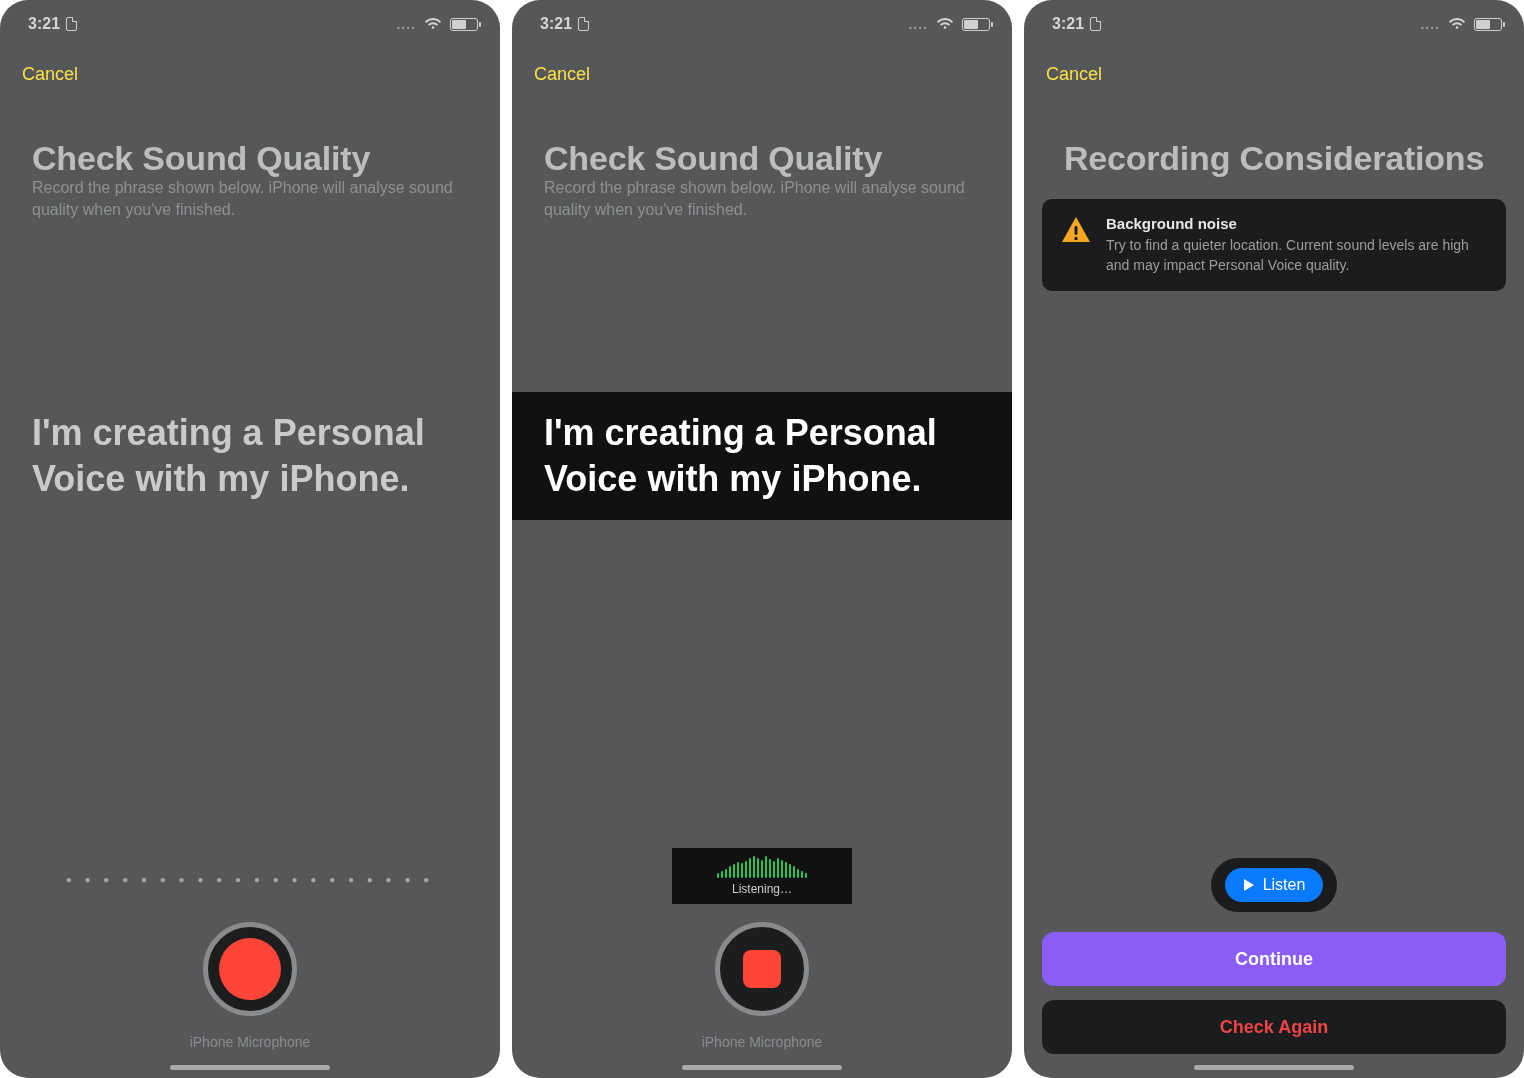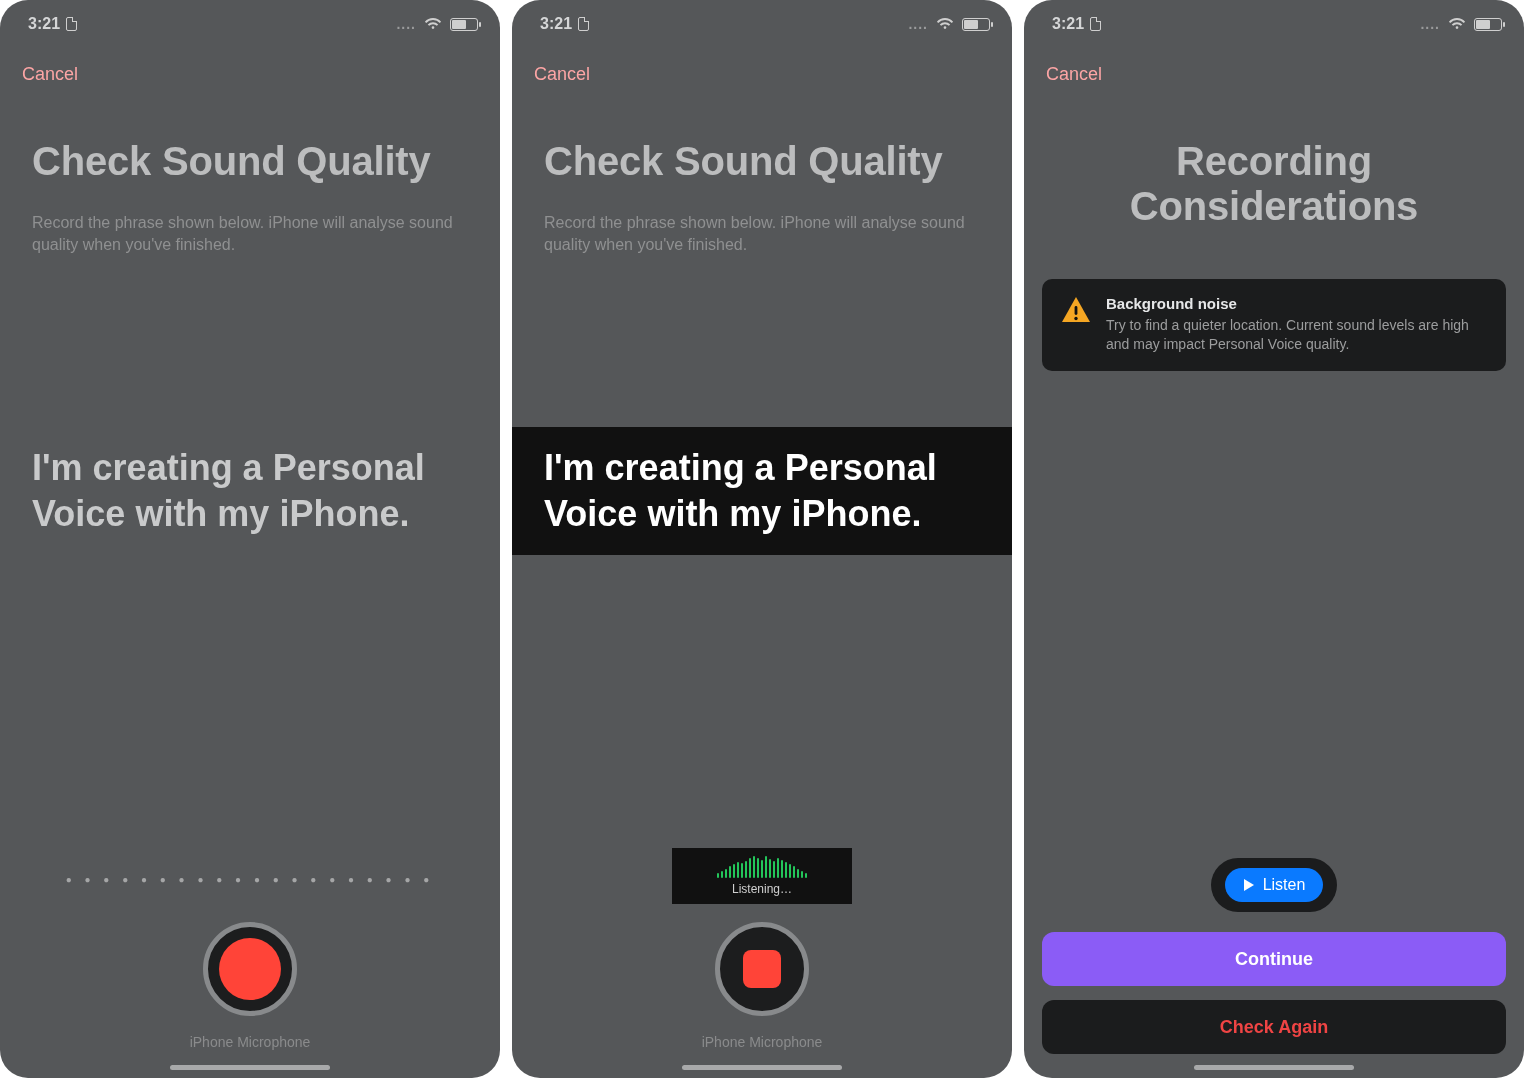"Cancel" .cancel { color: #fca5a5 -> #fde047 }
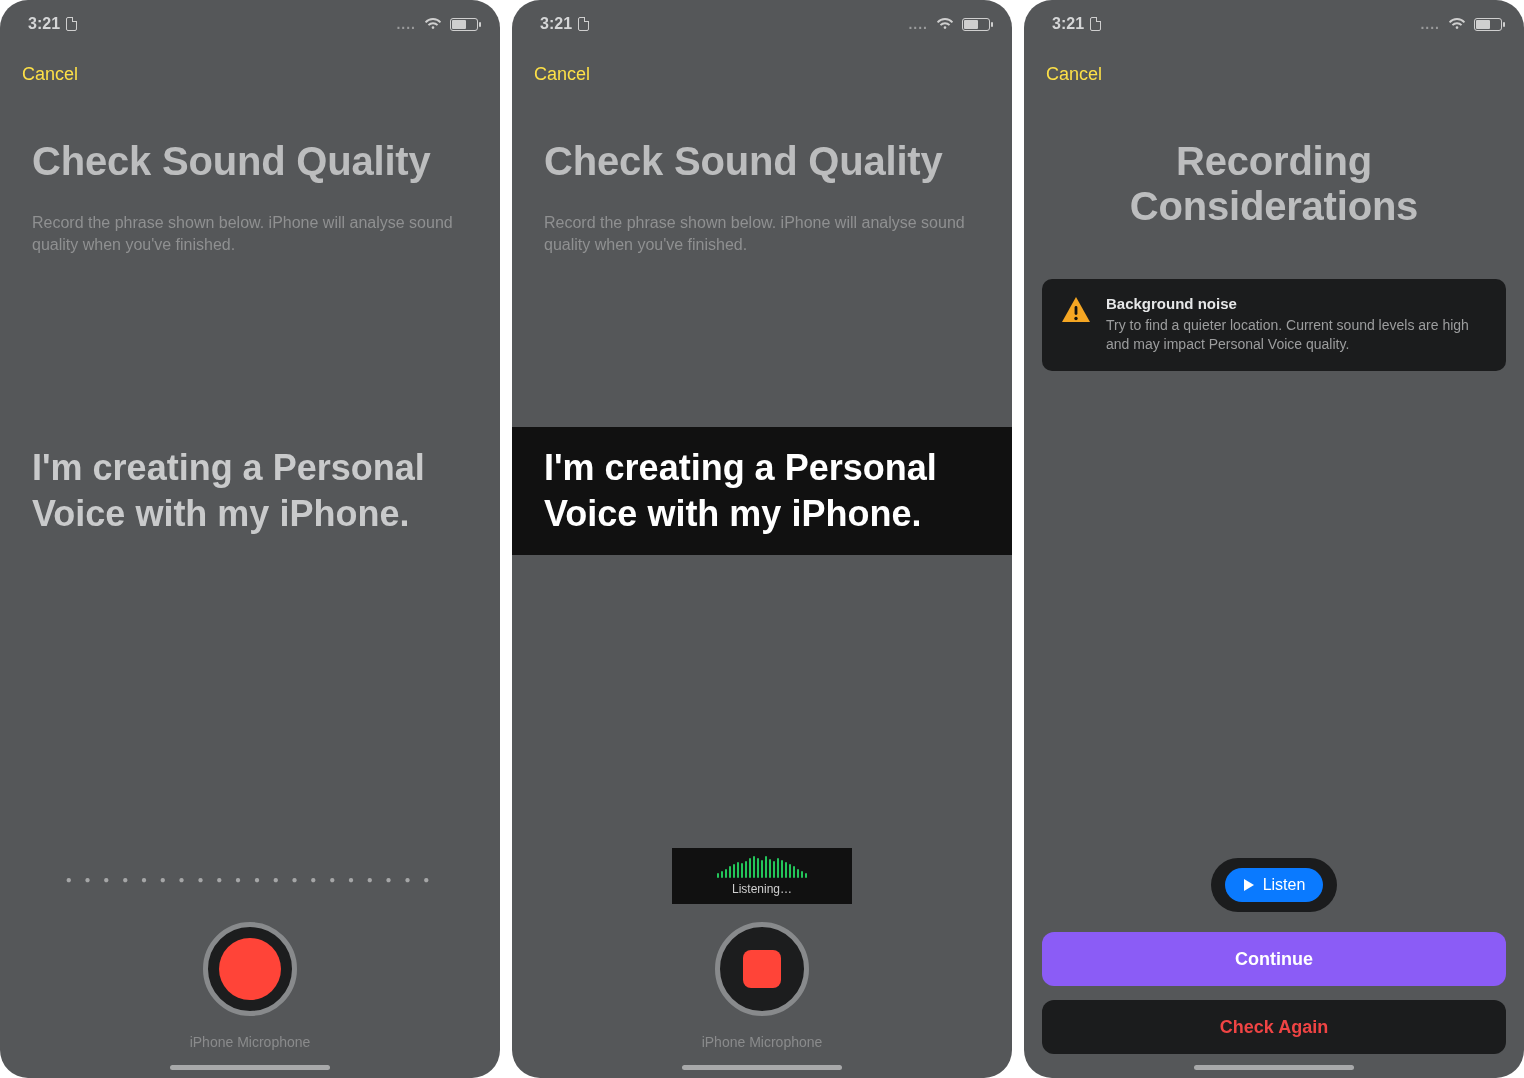"Check Sound Quality" .title { font-size: 40px -> 34px; margin-bottom: 28px -> 0 }
